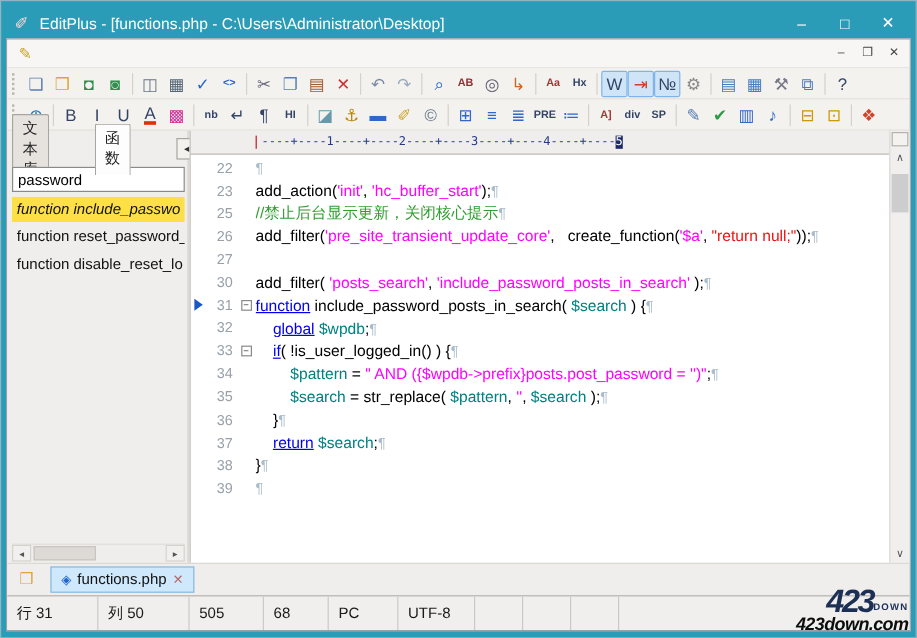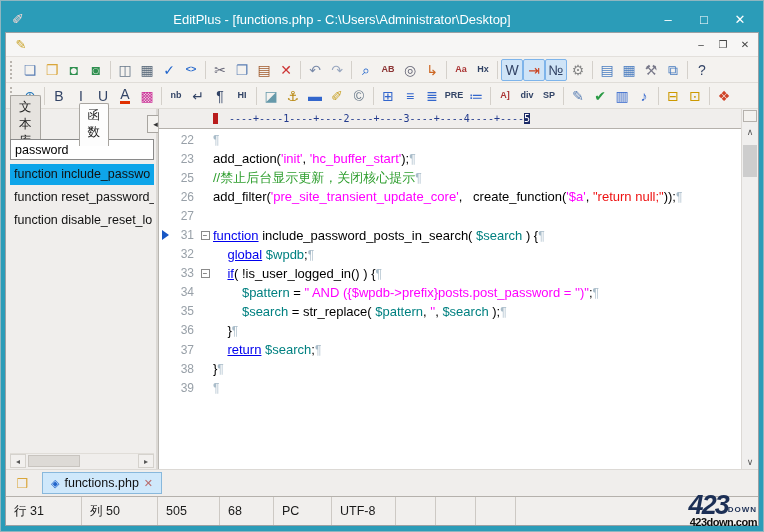"EditPlus - [functions.php -" .titlebar .title-text { text-align: center -> none }
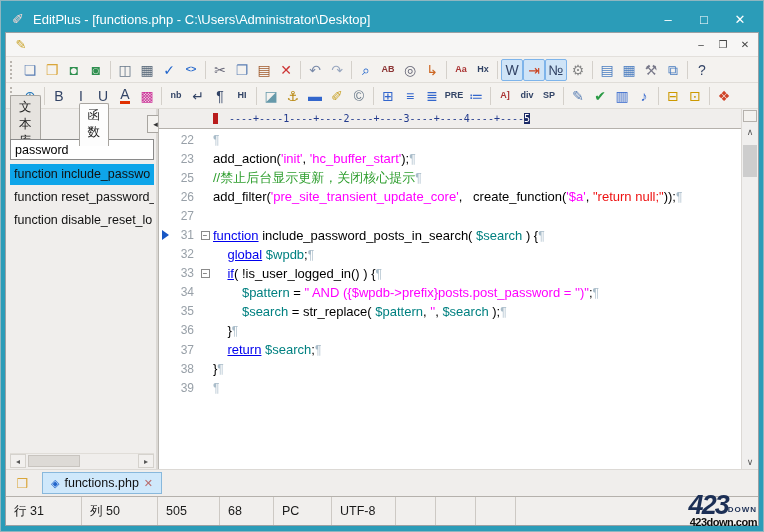"----+----1----+----2----+----3----+----4" .ruler .rule-seg { border-left: 5px solid #b91c1c -> 1px solid #b91c1c; padding-left: 11px -> 4px }
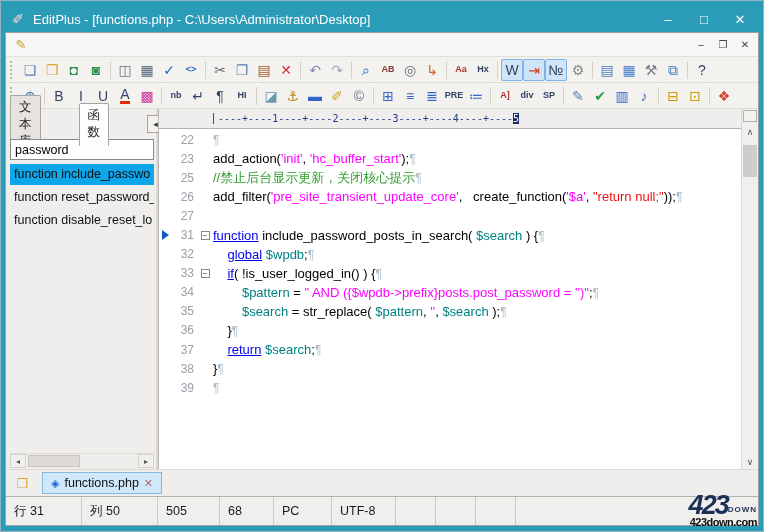"function include_passwo" .side-item.sel { background: #0ea5e9 -> #fde047; font-style: none -> italic }
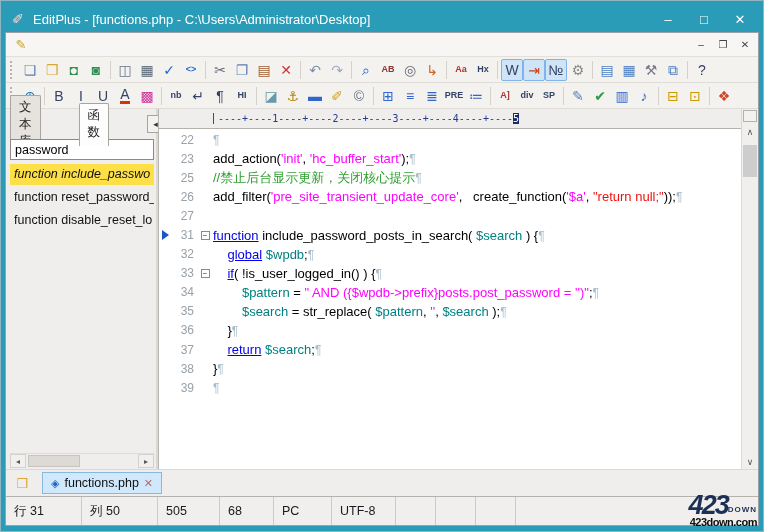"30" div.code-row { html: none -> <div><span></span><span>30</span><span></span><span><span>add_filter( </span><span>'posts_search'</span><span>, </span><span>'include_password_posts_in_search'</span><span> );</span><span>¶</span></span></div> }
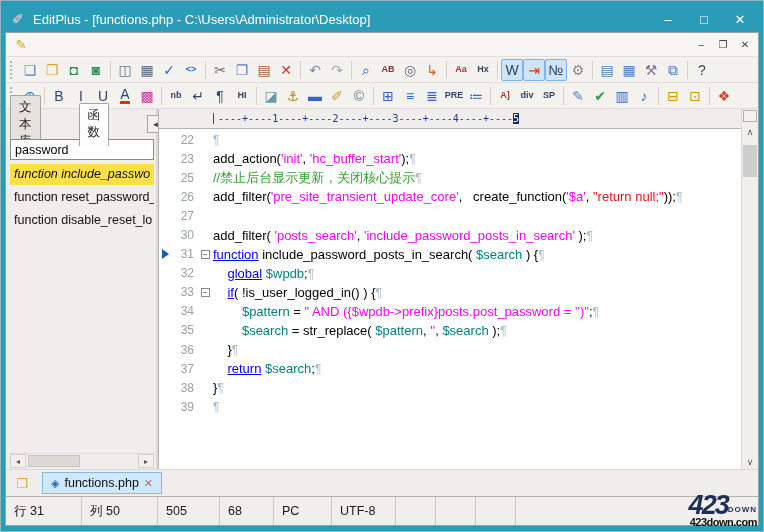"423down.com" #watermark .wm-site { font-size: 11px -> 15px; font-style: none -> italic }
